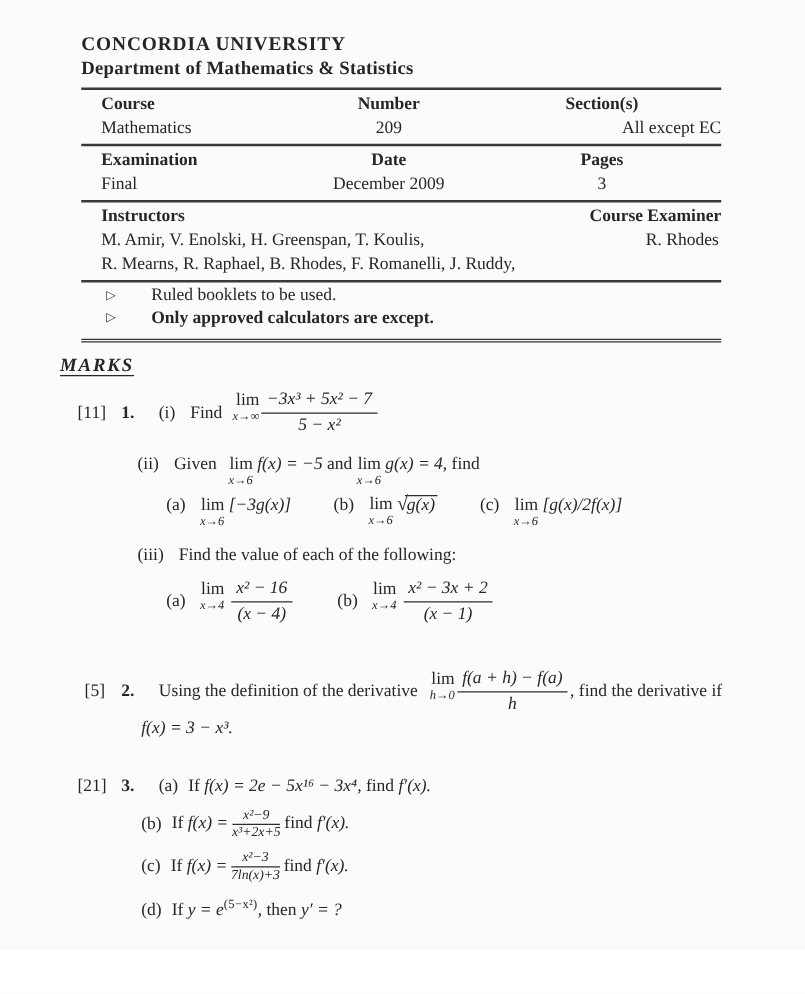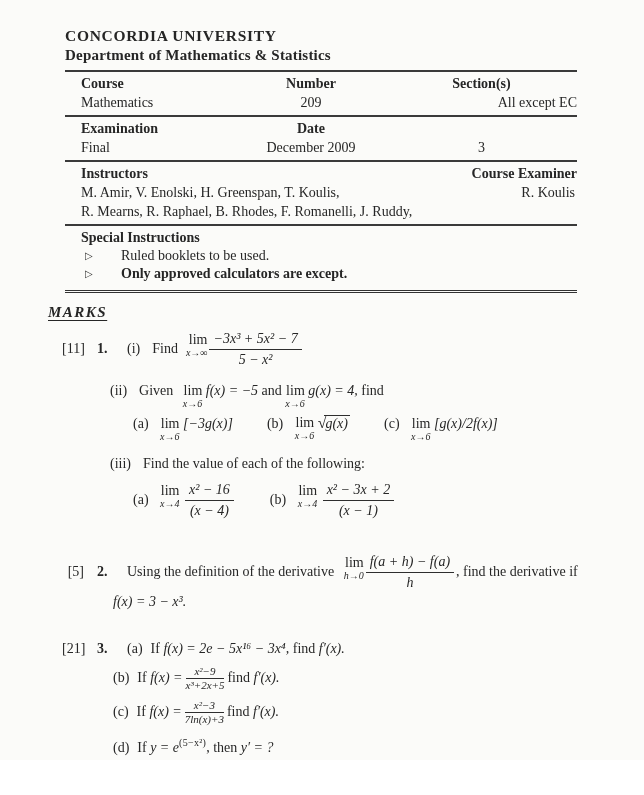"Pages" div.c3 { html: none -> <div>Pages</div> }
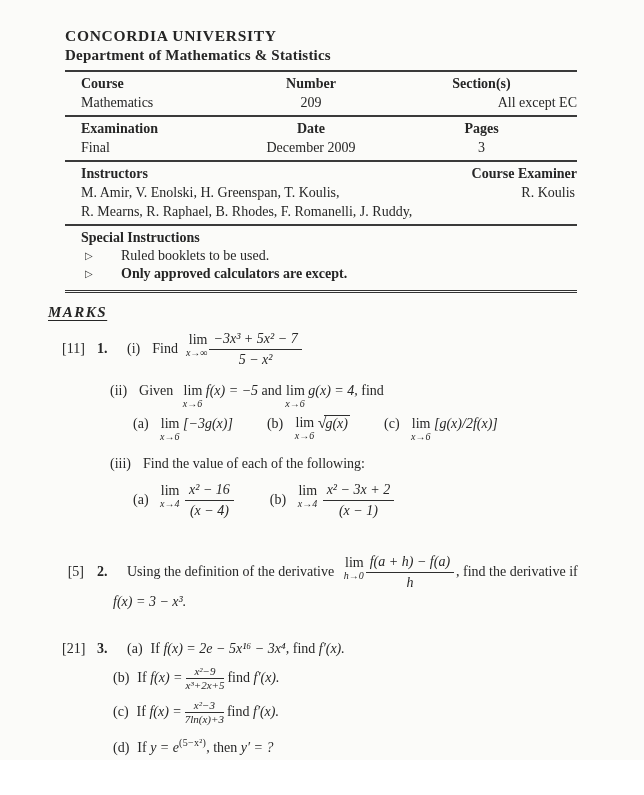"R. Koulis" div { text: Koulis -> Rhodes }
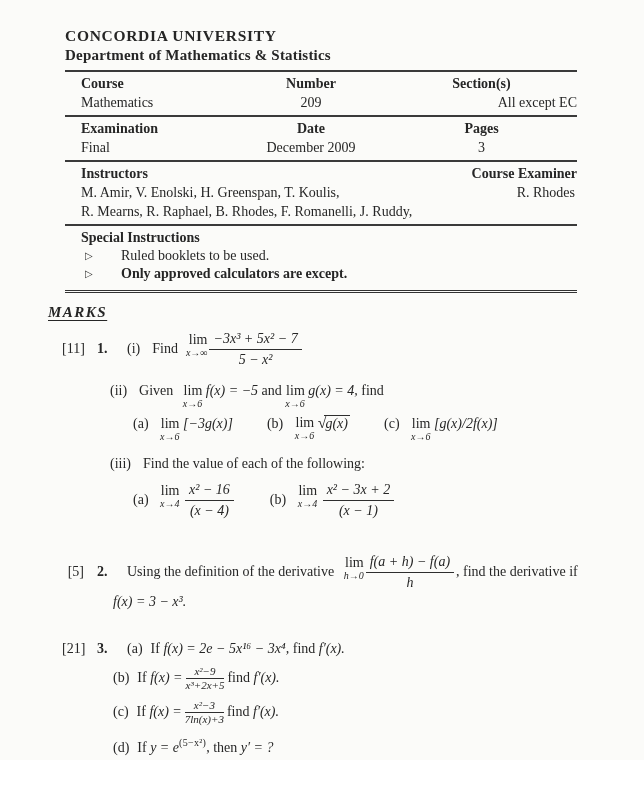"Special Instructions" div.row { html: <div> <div>Special Instructions</div> </div> -> none }
